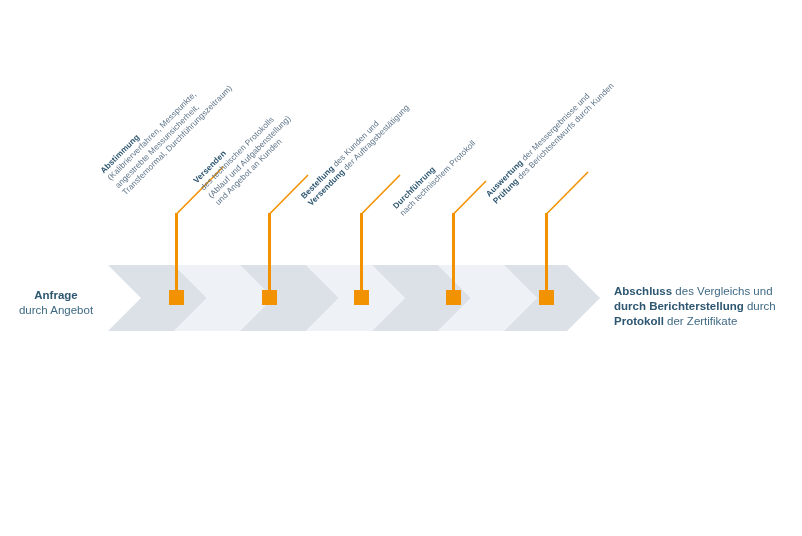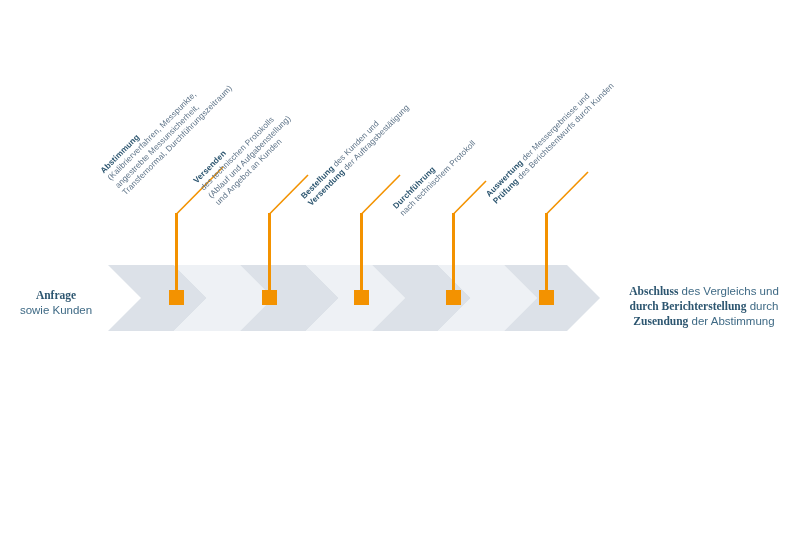"Anfrage" .side-caption b { font-family: Liberation Serif, serif -> none }
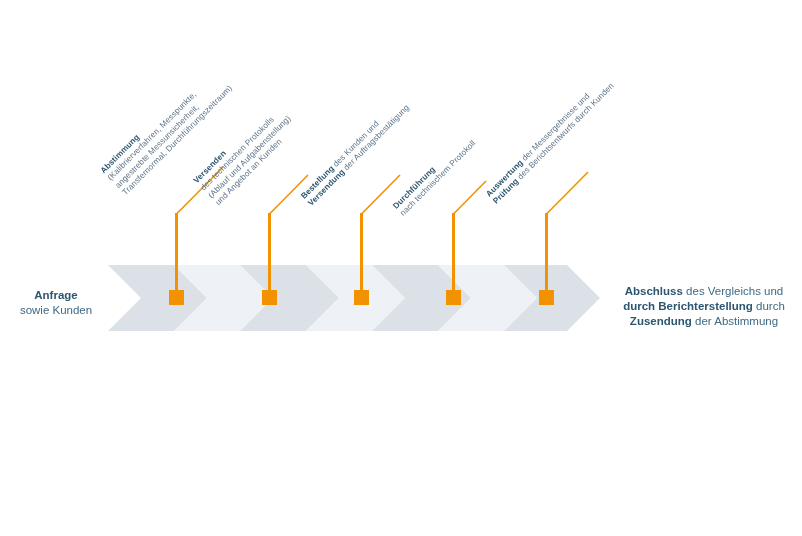"Abschluss des Vergleichs und" #caption-right { text-align: center -> left }
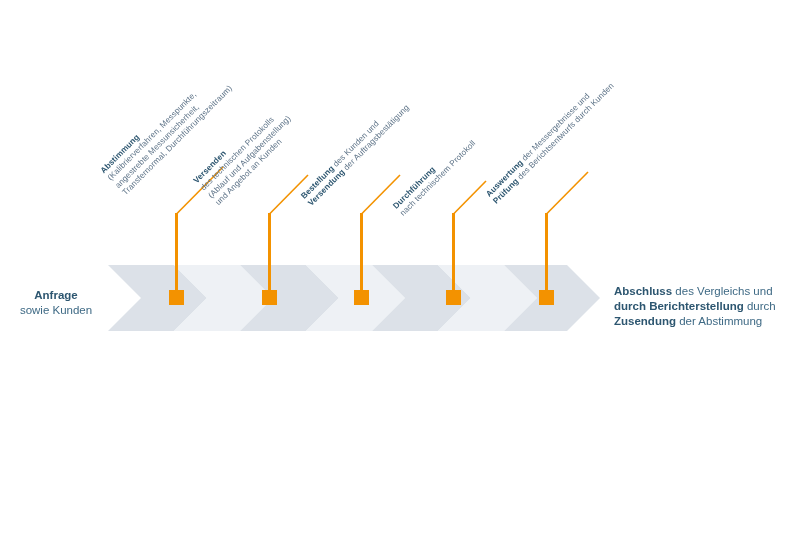"sowie Kunden" span { text: sowie Kunden -> durch Angebot }
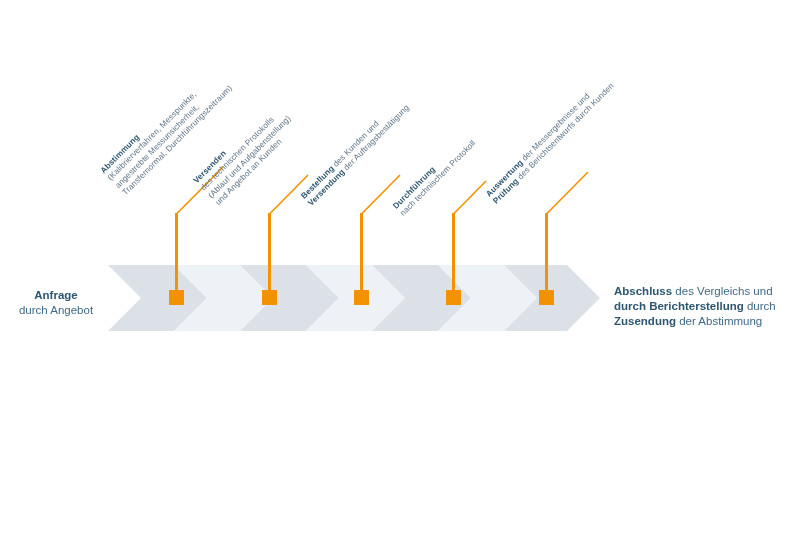"Zusendung" b { text: Zusendung -> Protokoll }
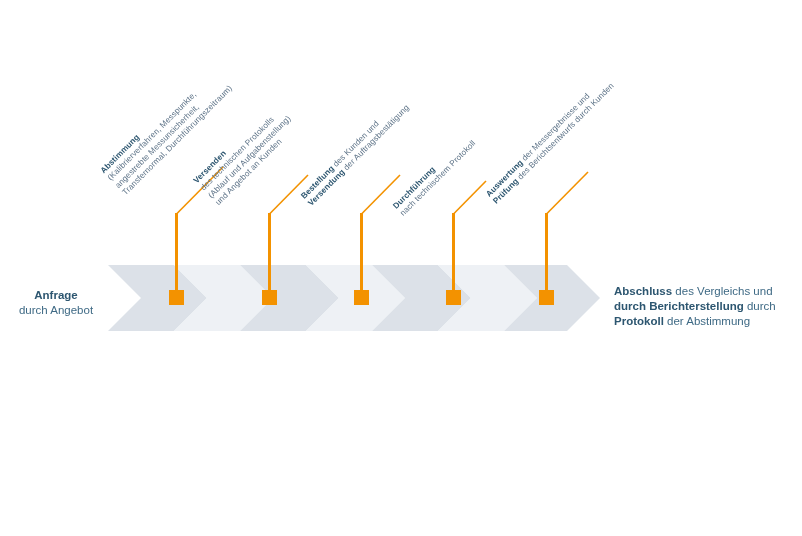"der Abstimmung" span { text: Abstimmung -> Zertifikate }
